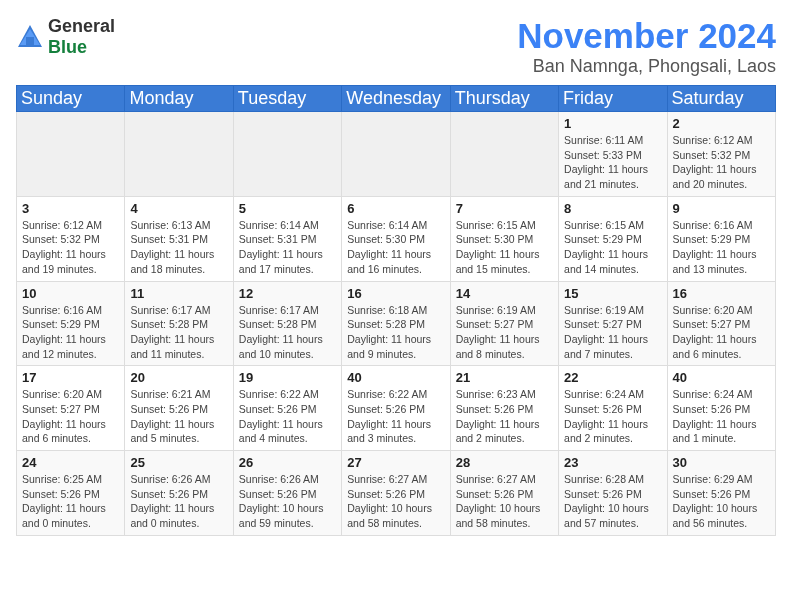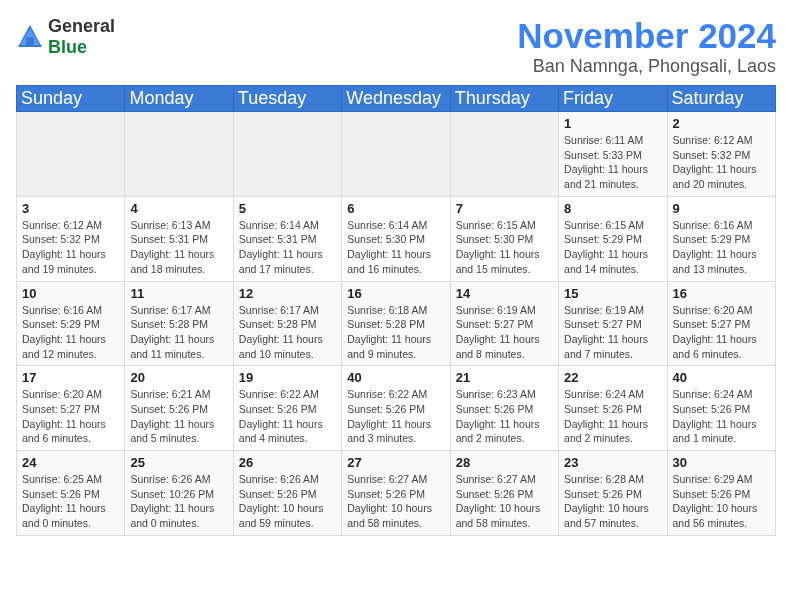"Sunrise: 6:26 AM Sunset: 10:26" div.day-info { text: 10:26 -> 5:26 }
